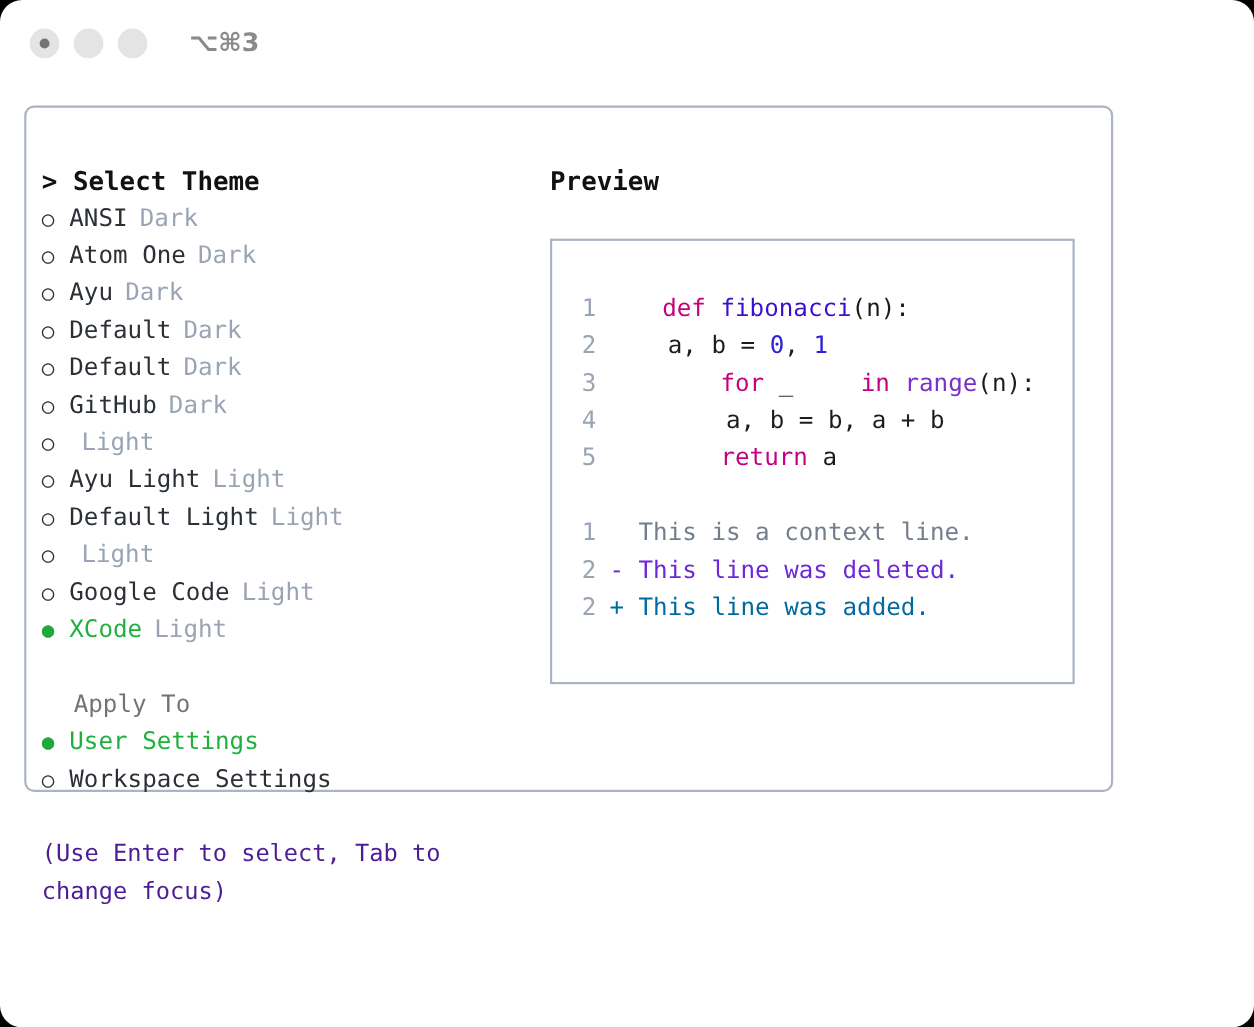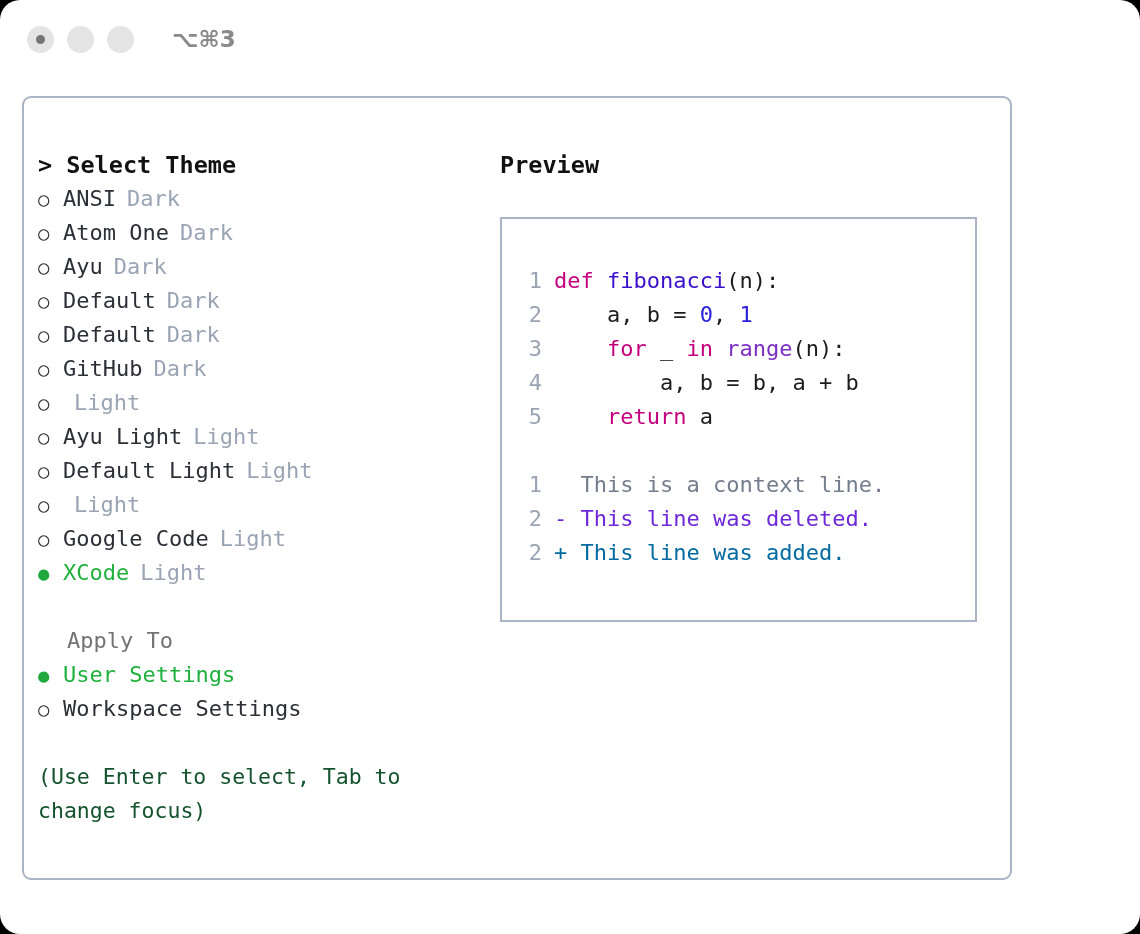"> Select Theme" #main-panel { height: 784px -> 624px }
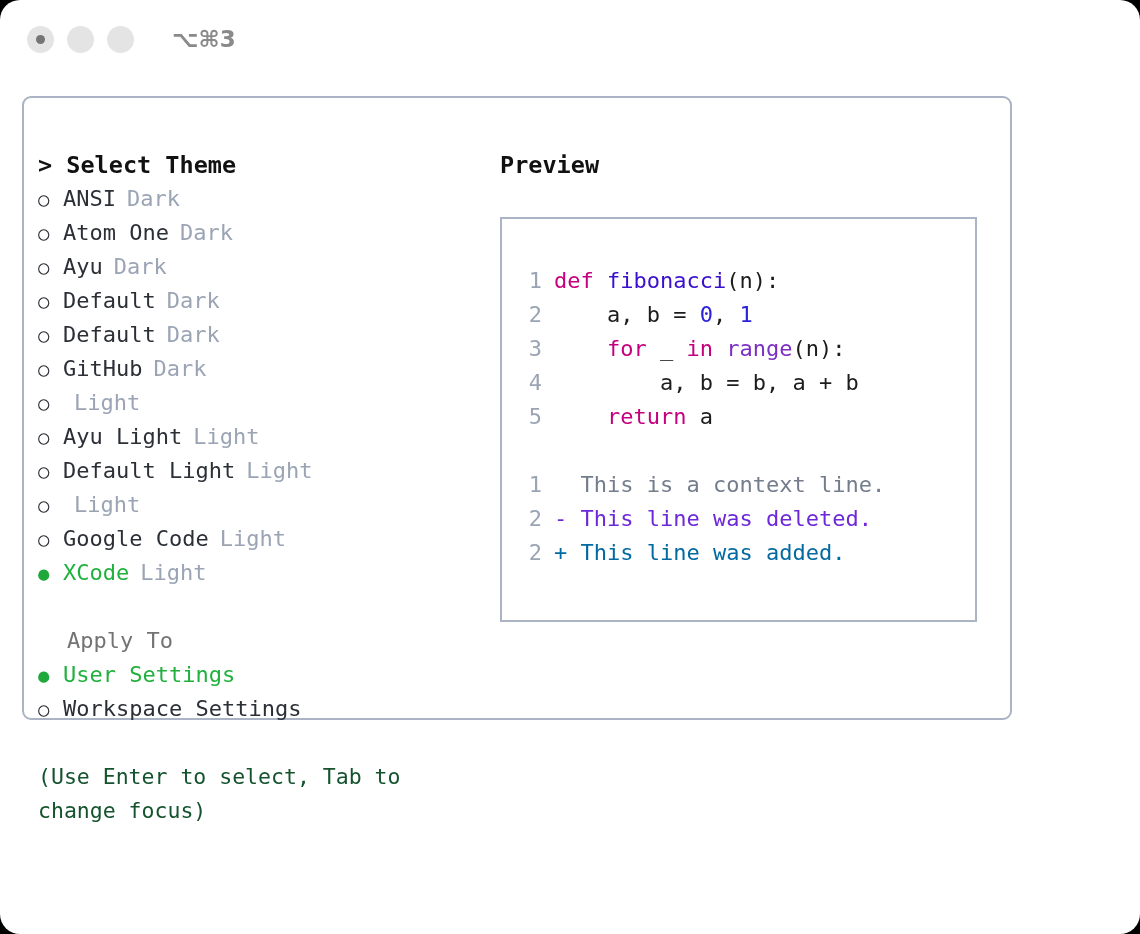"def" .tok-kw { margin-left: none -> 48px }
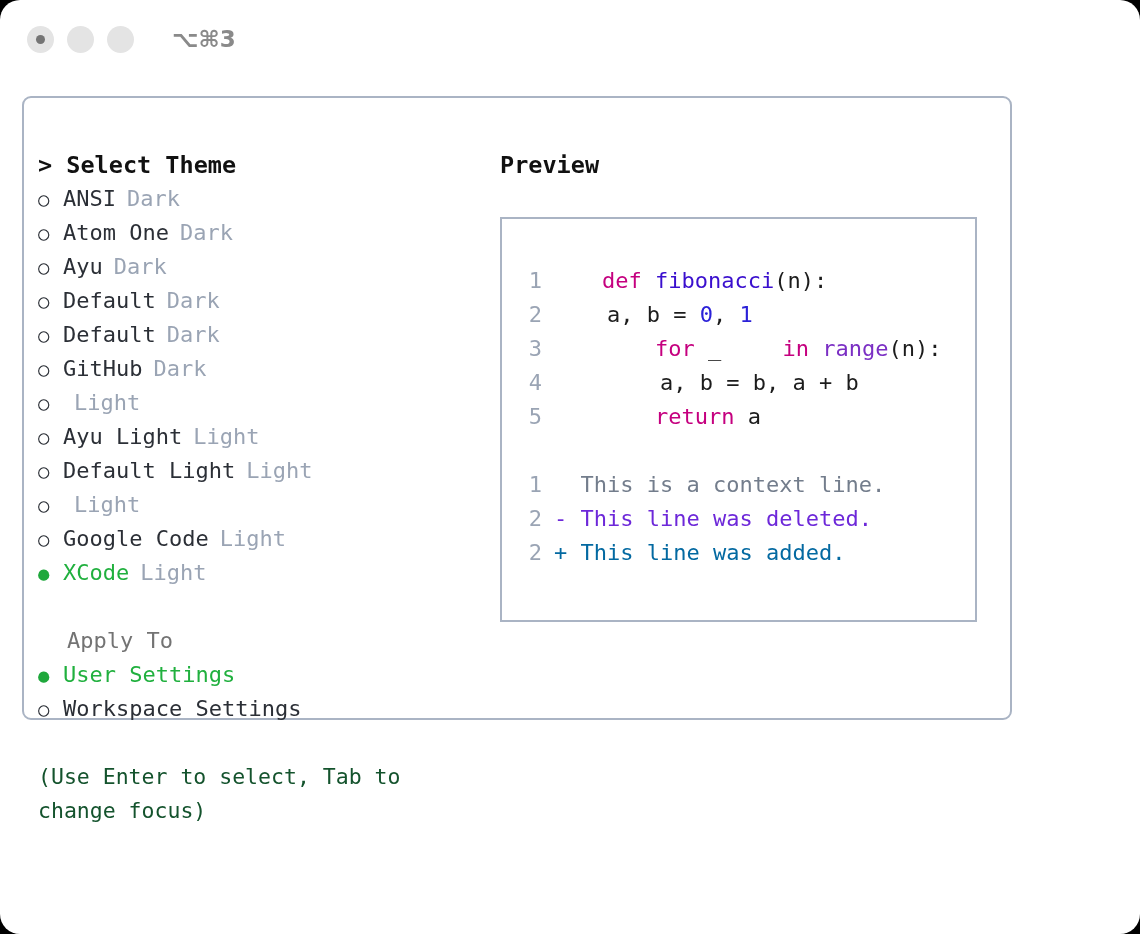"(Use Enter to select, Tab" #hint-text { color: #14532d -> #4c1d95 }
